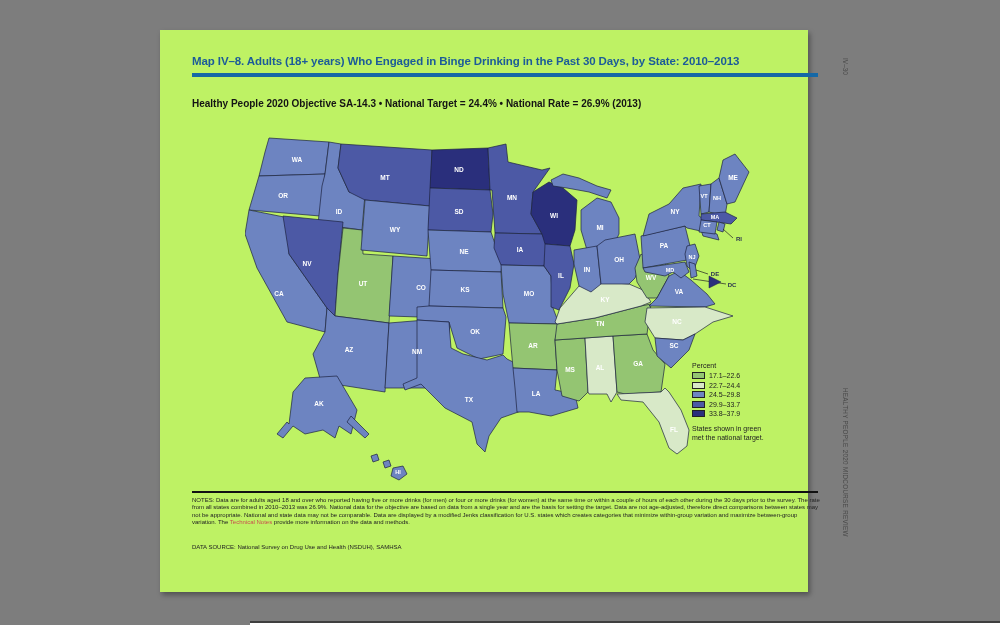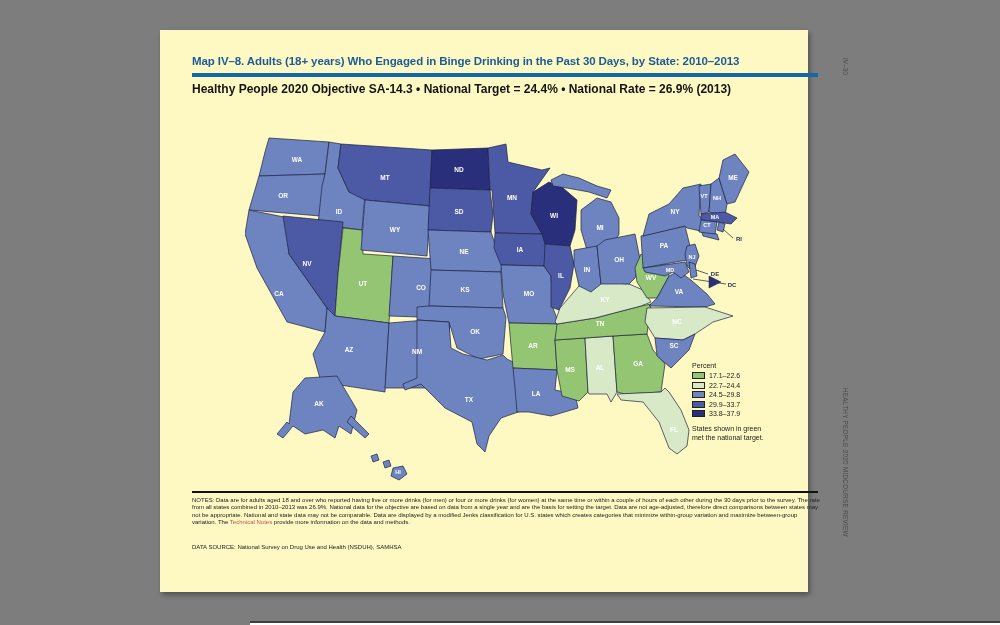"Map IV–8. Adults (18+ years)" .page { background: #fef9c3 -> #bef264 }
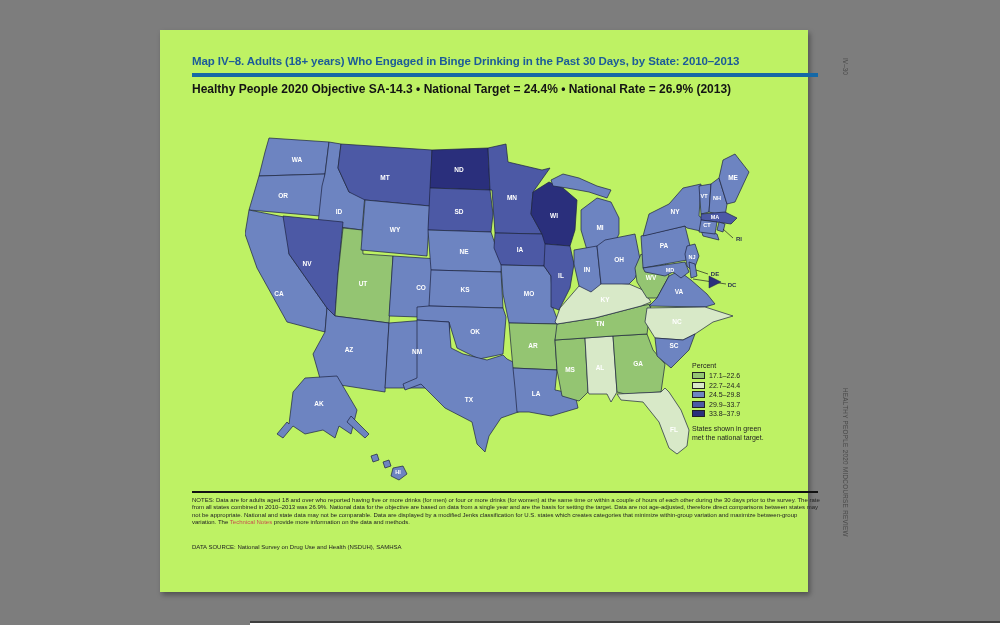"Healthy People 2020 Objective SA-14.3" .subtitle { font-size: 12px -> 10px; top: 52px -> 68px }
